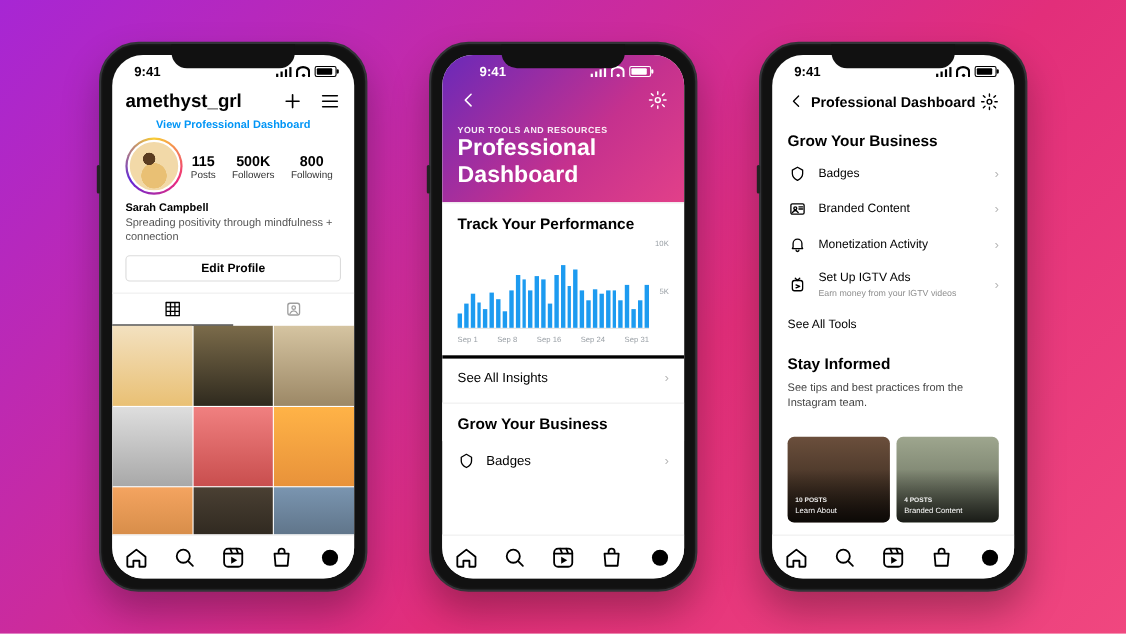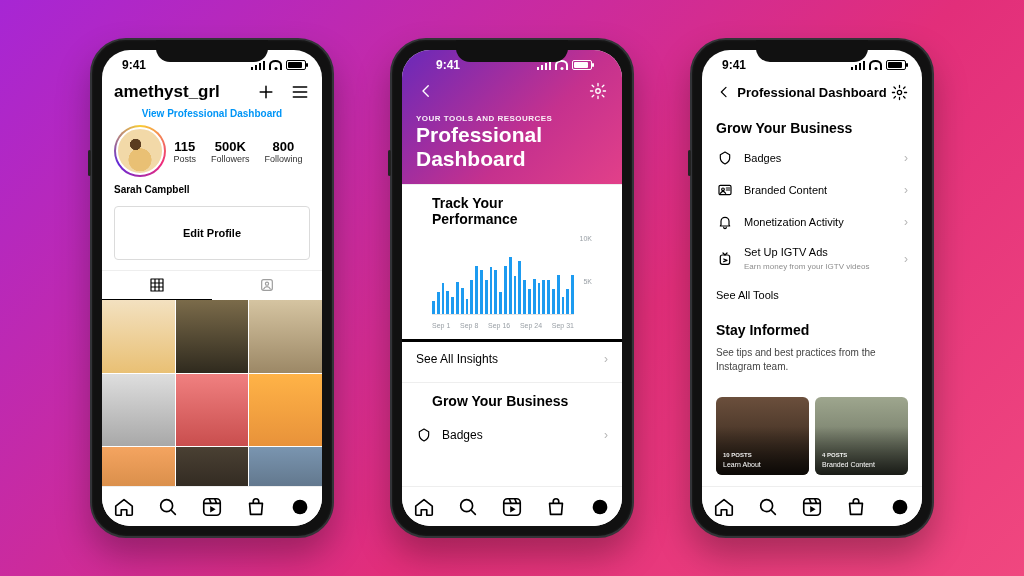"Spreading positivity through mindfulness" div.bio-text { html: none -> <div>Spreading positivity through mindfulness + connection</div> }
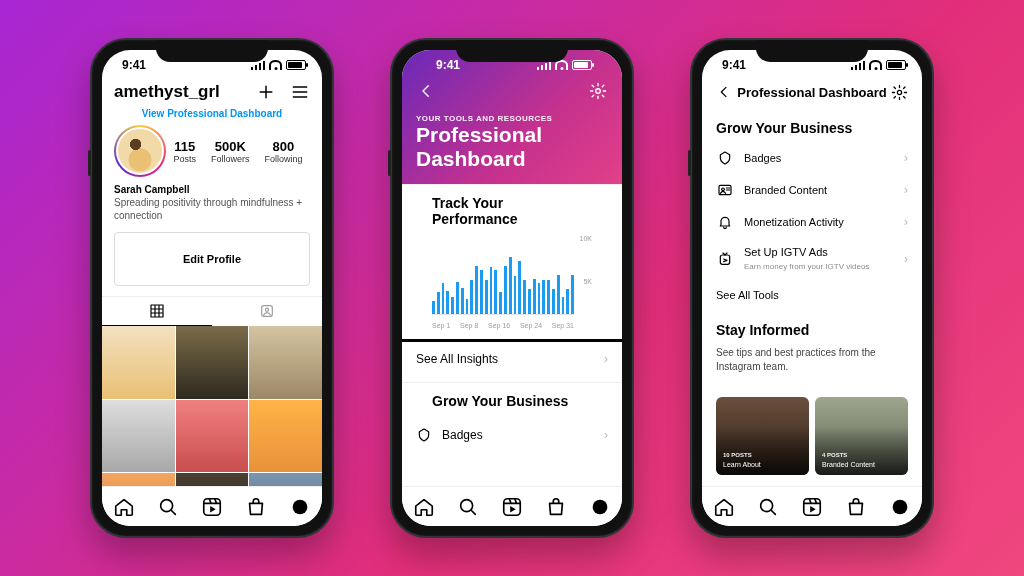"Track Your Performance" .card { padding: 10px 30px -> 10px 14px }
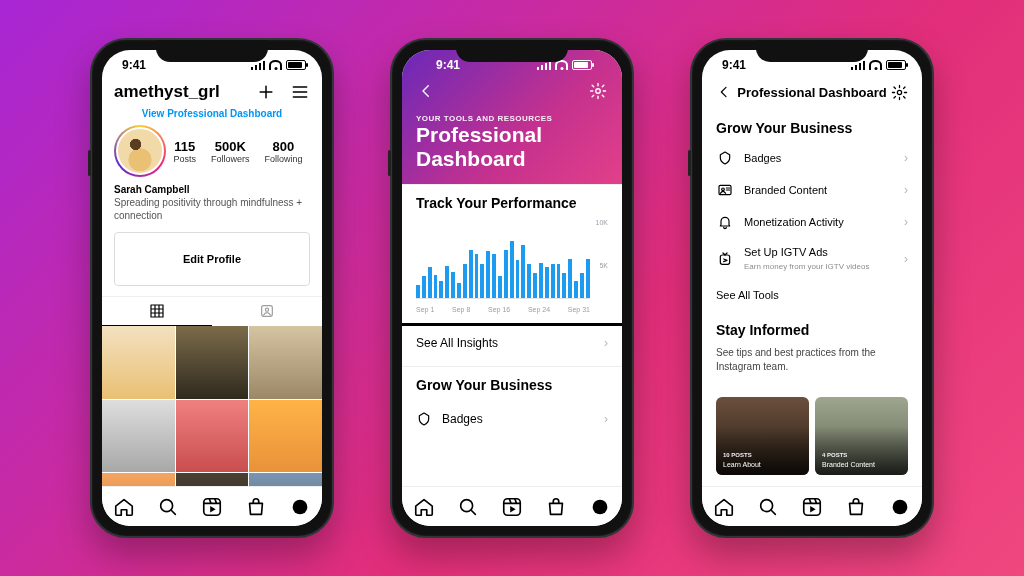"Edit Profile" .edit-btn { padding: 20px -> 5px }
